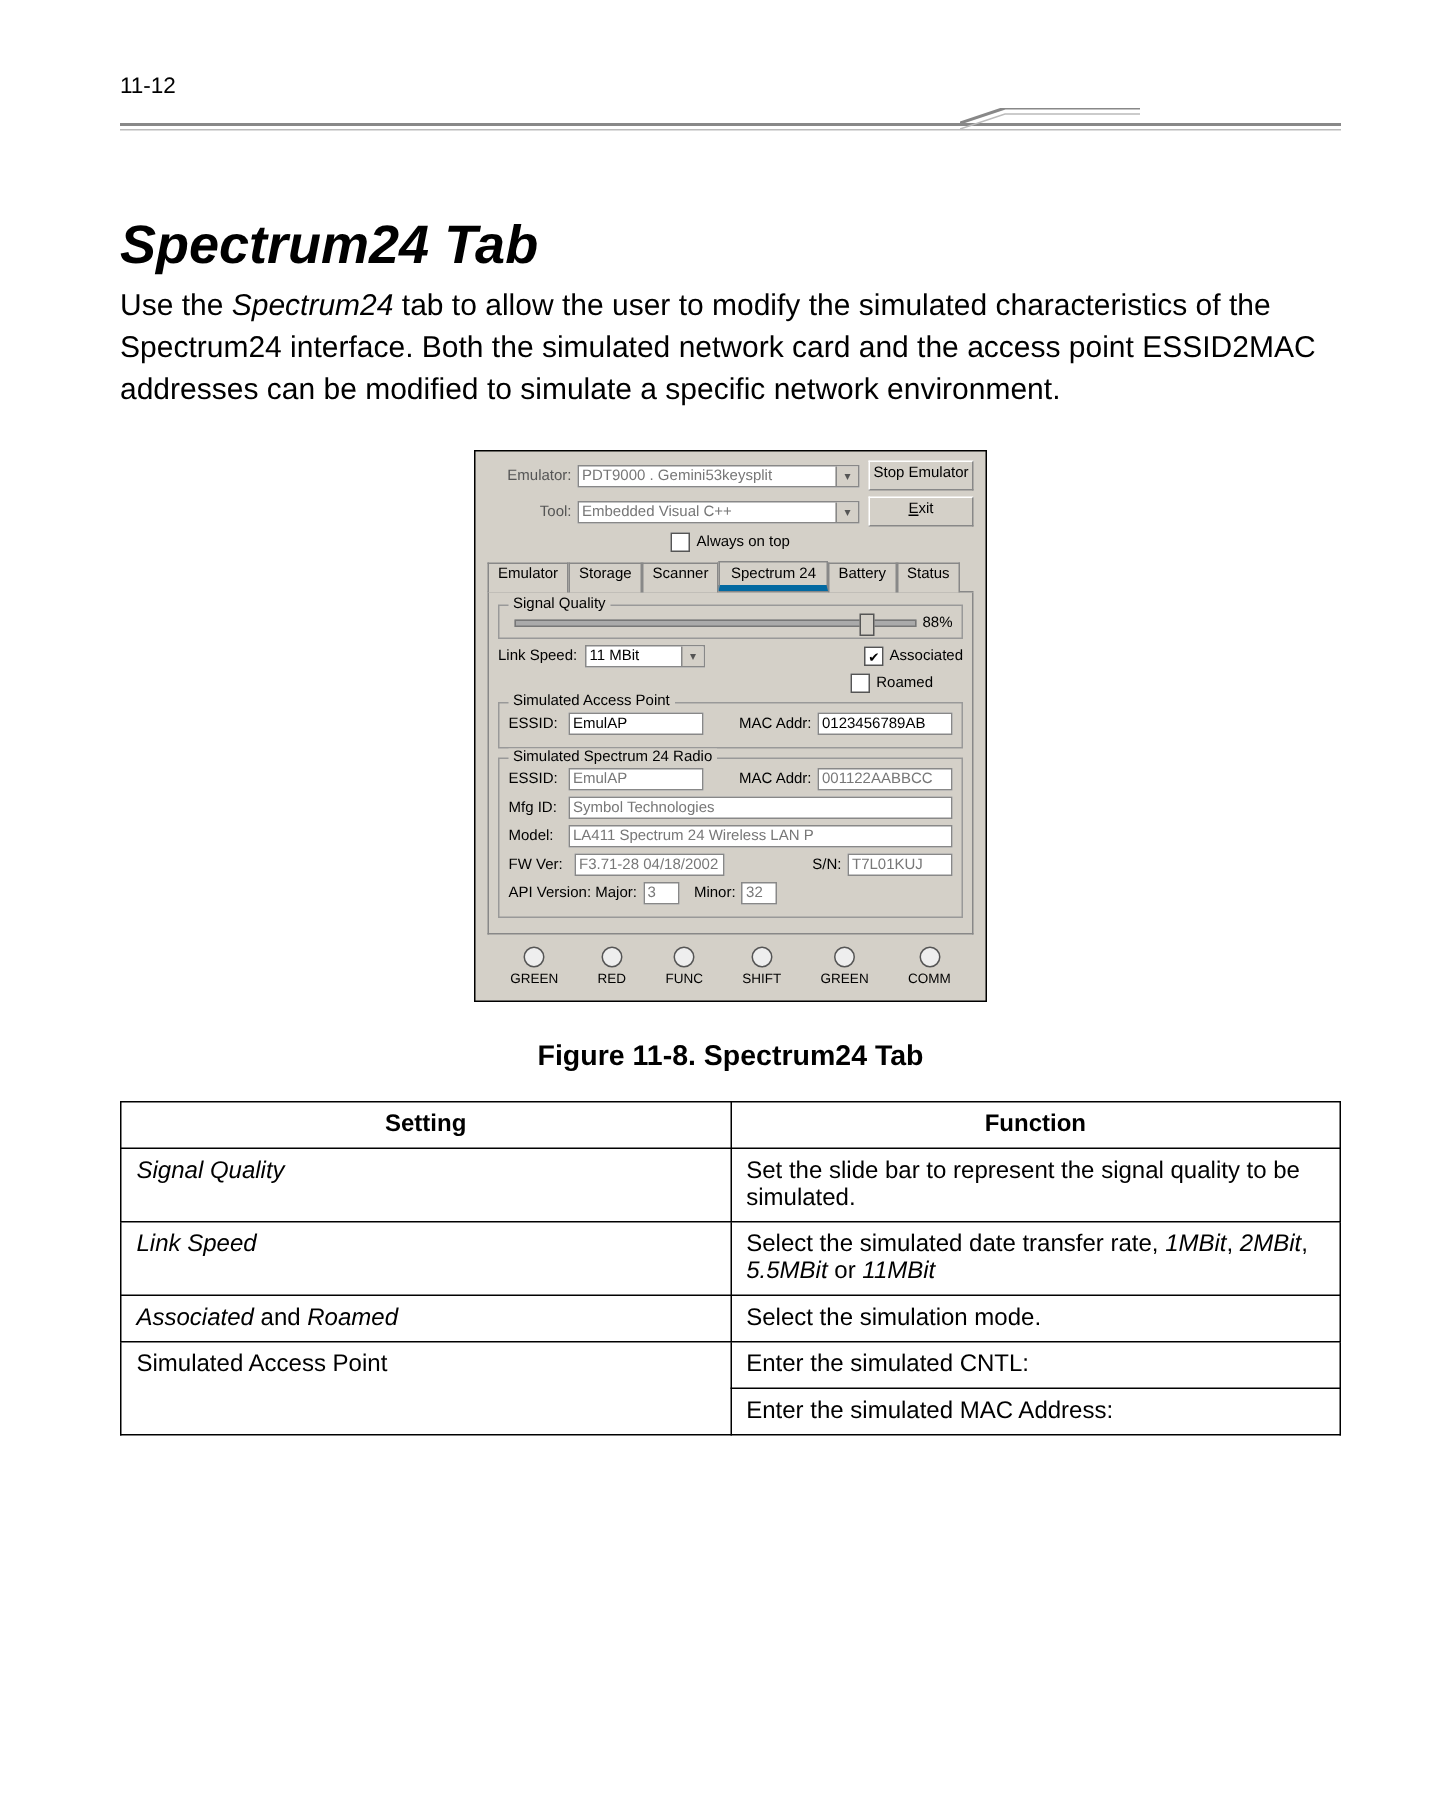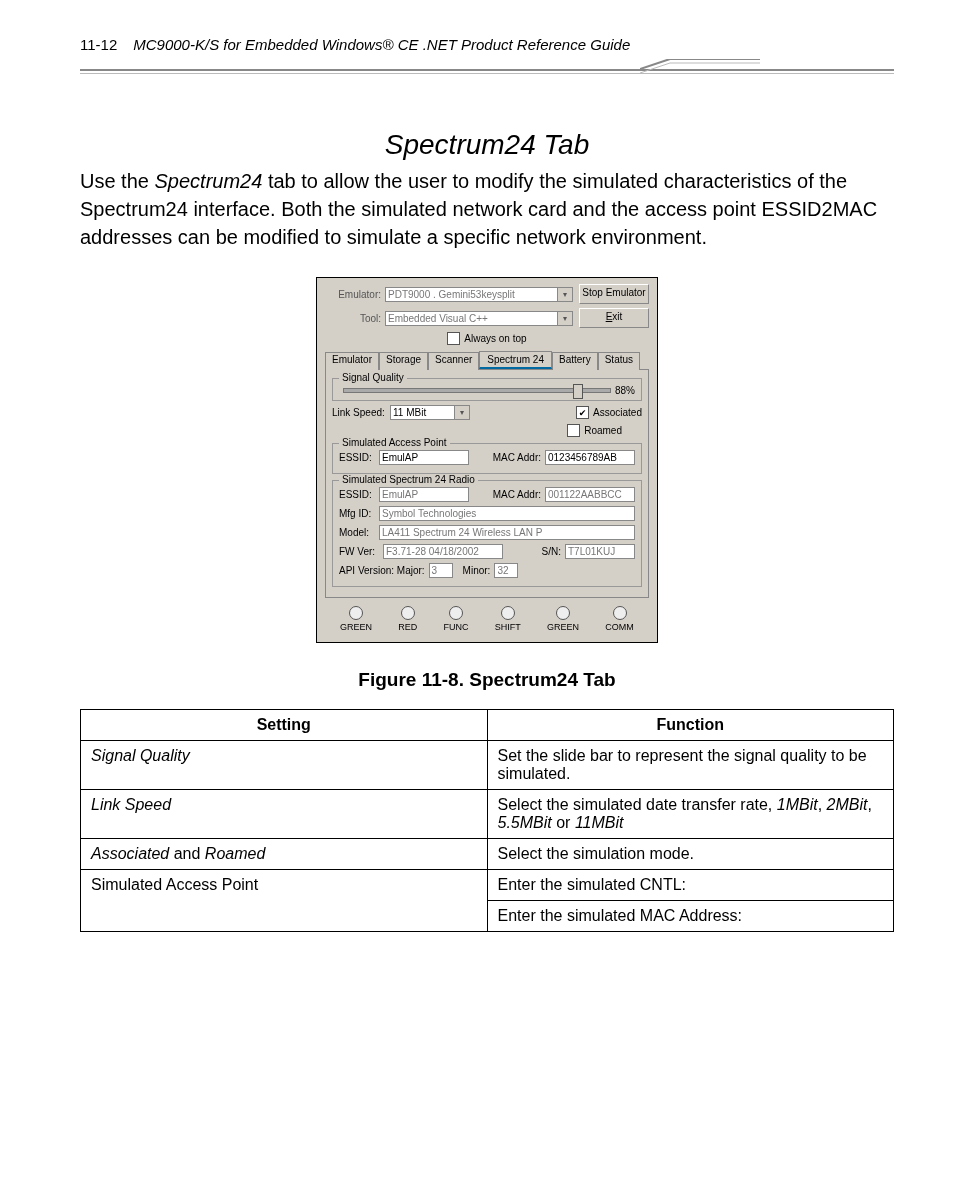"11-12" .page { padding: 36px 60px 50px 80px -> 49px 60px 50px 80px }
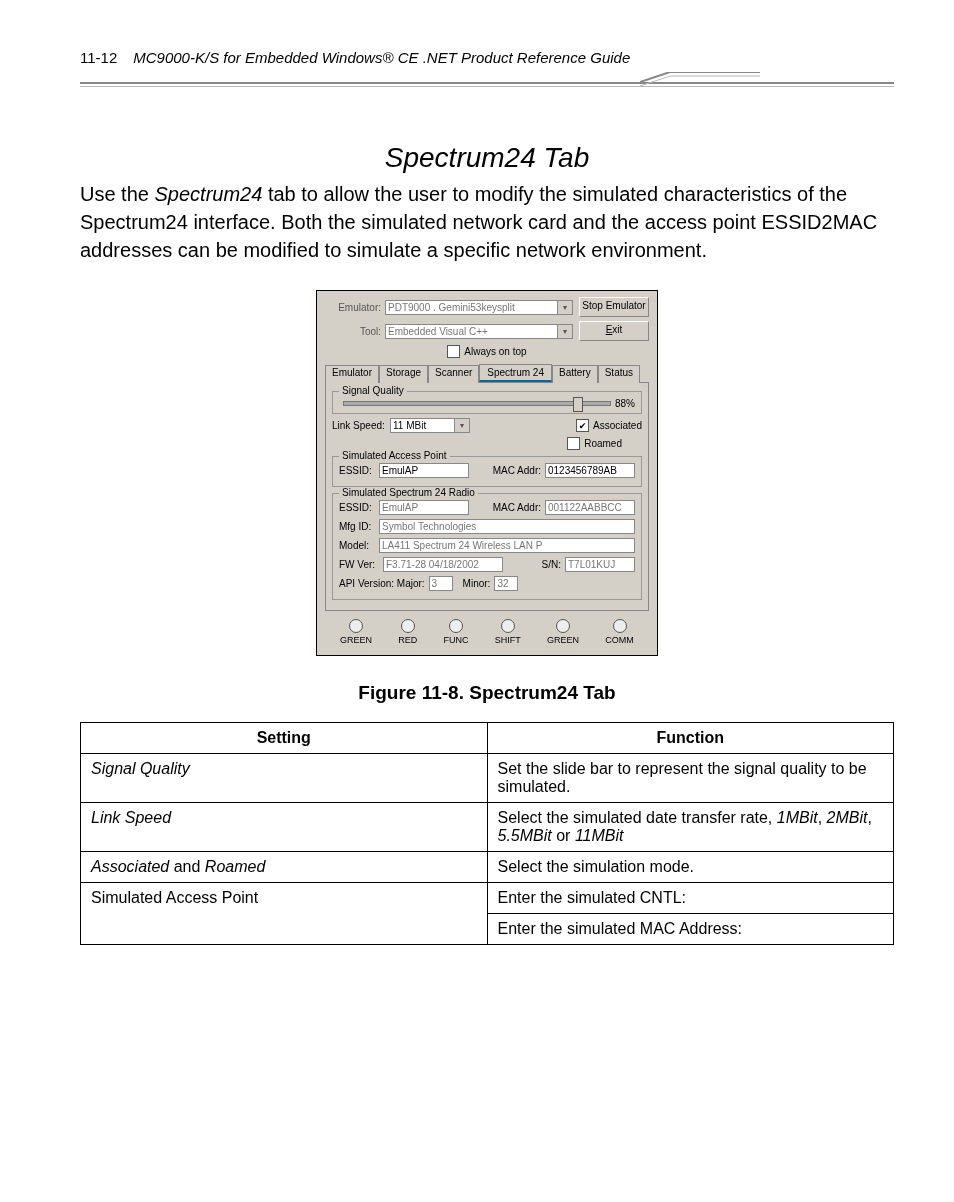"MC9000-K/S for Embedded Windows® CE" span.header-title { html: <span>MC9000-K/S for Embedded Windows® CE .NET Product Reference Guide</span> -> none }
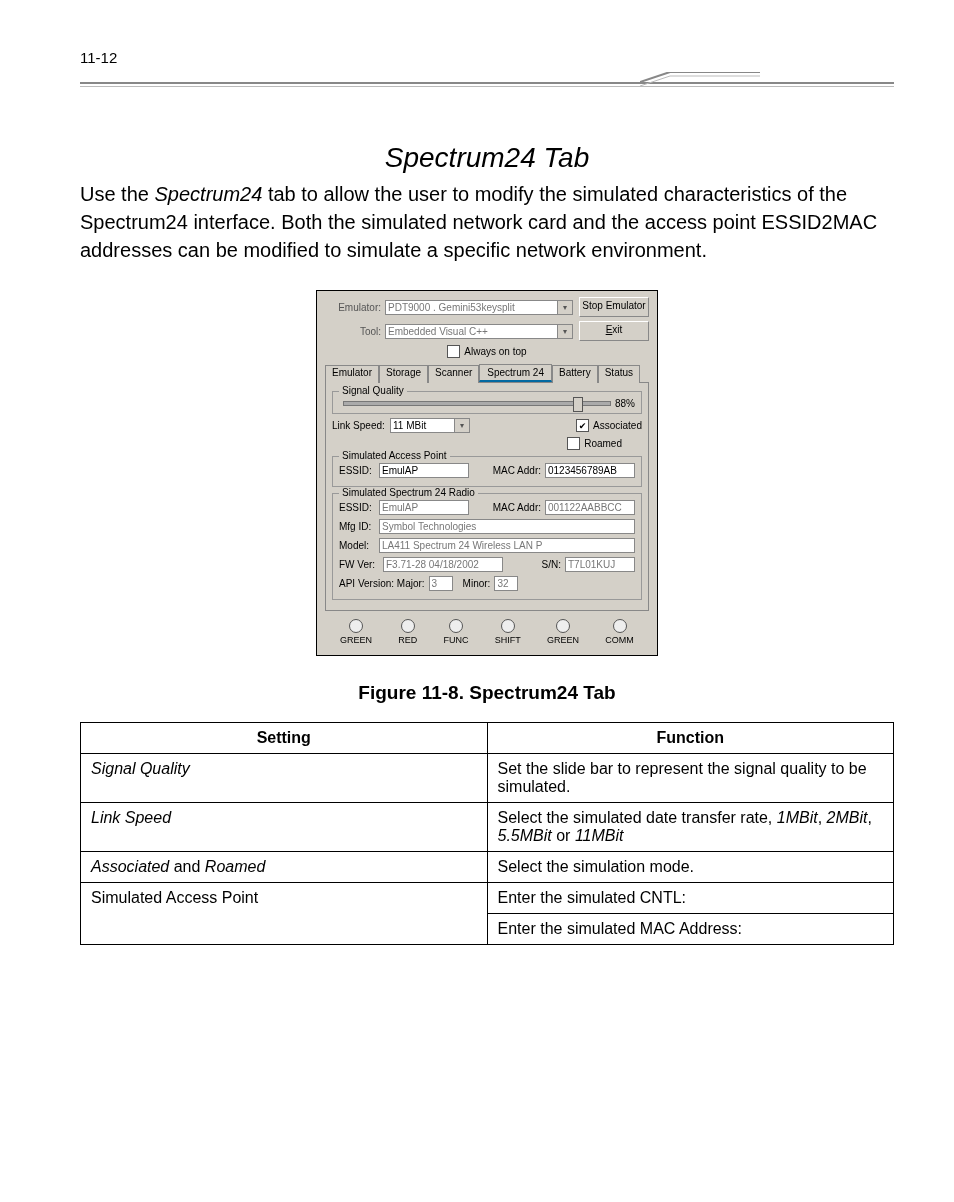"Spectrum24 Tab" h2.section-head { font-size: 28px -> 36px; font-weight: normal -> bold; text-align: center -> none }
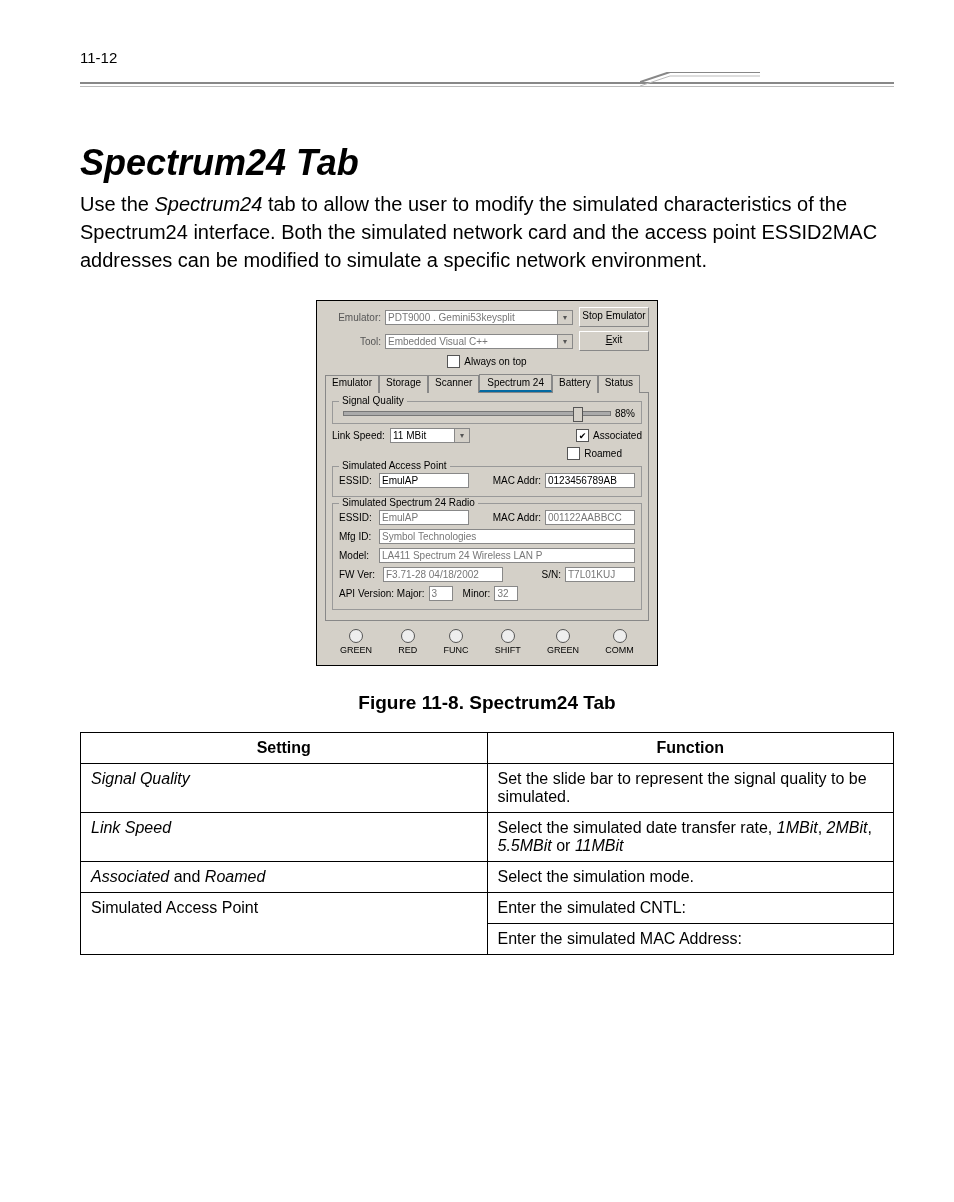"Spectrum 24" .tab.active { border-bottom: 2px solid #0369a1 -> 4px solid #0369a1 }
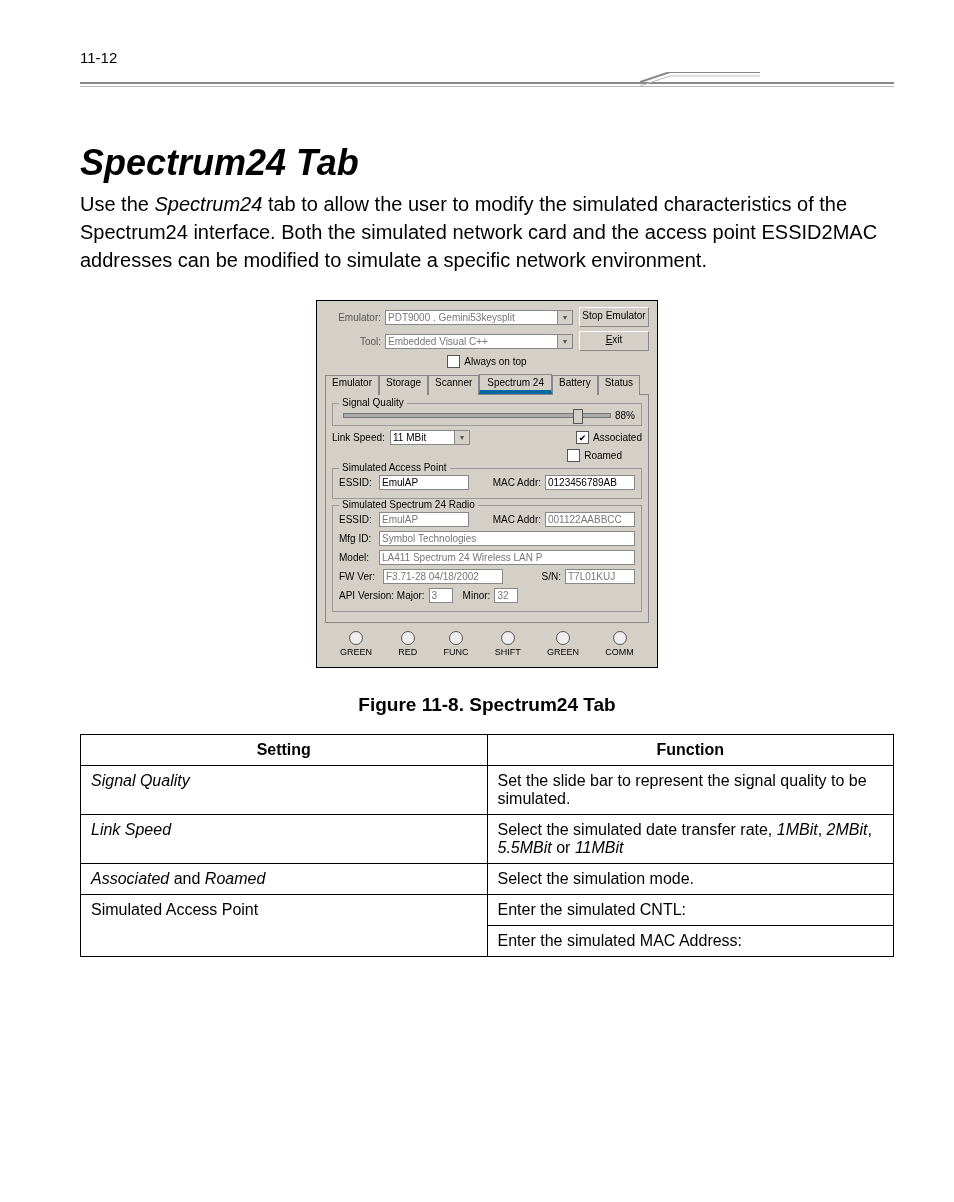"F3.71-28 04/18/2002" span.txt { width: 120px -> 100px }
